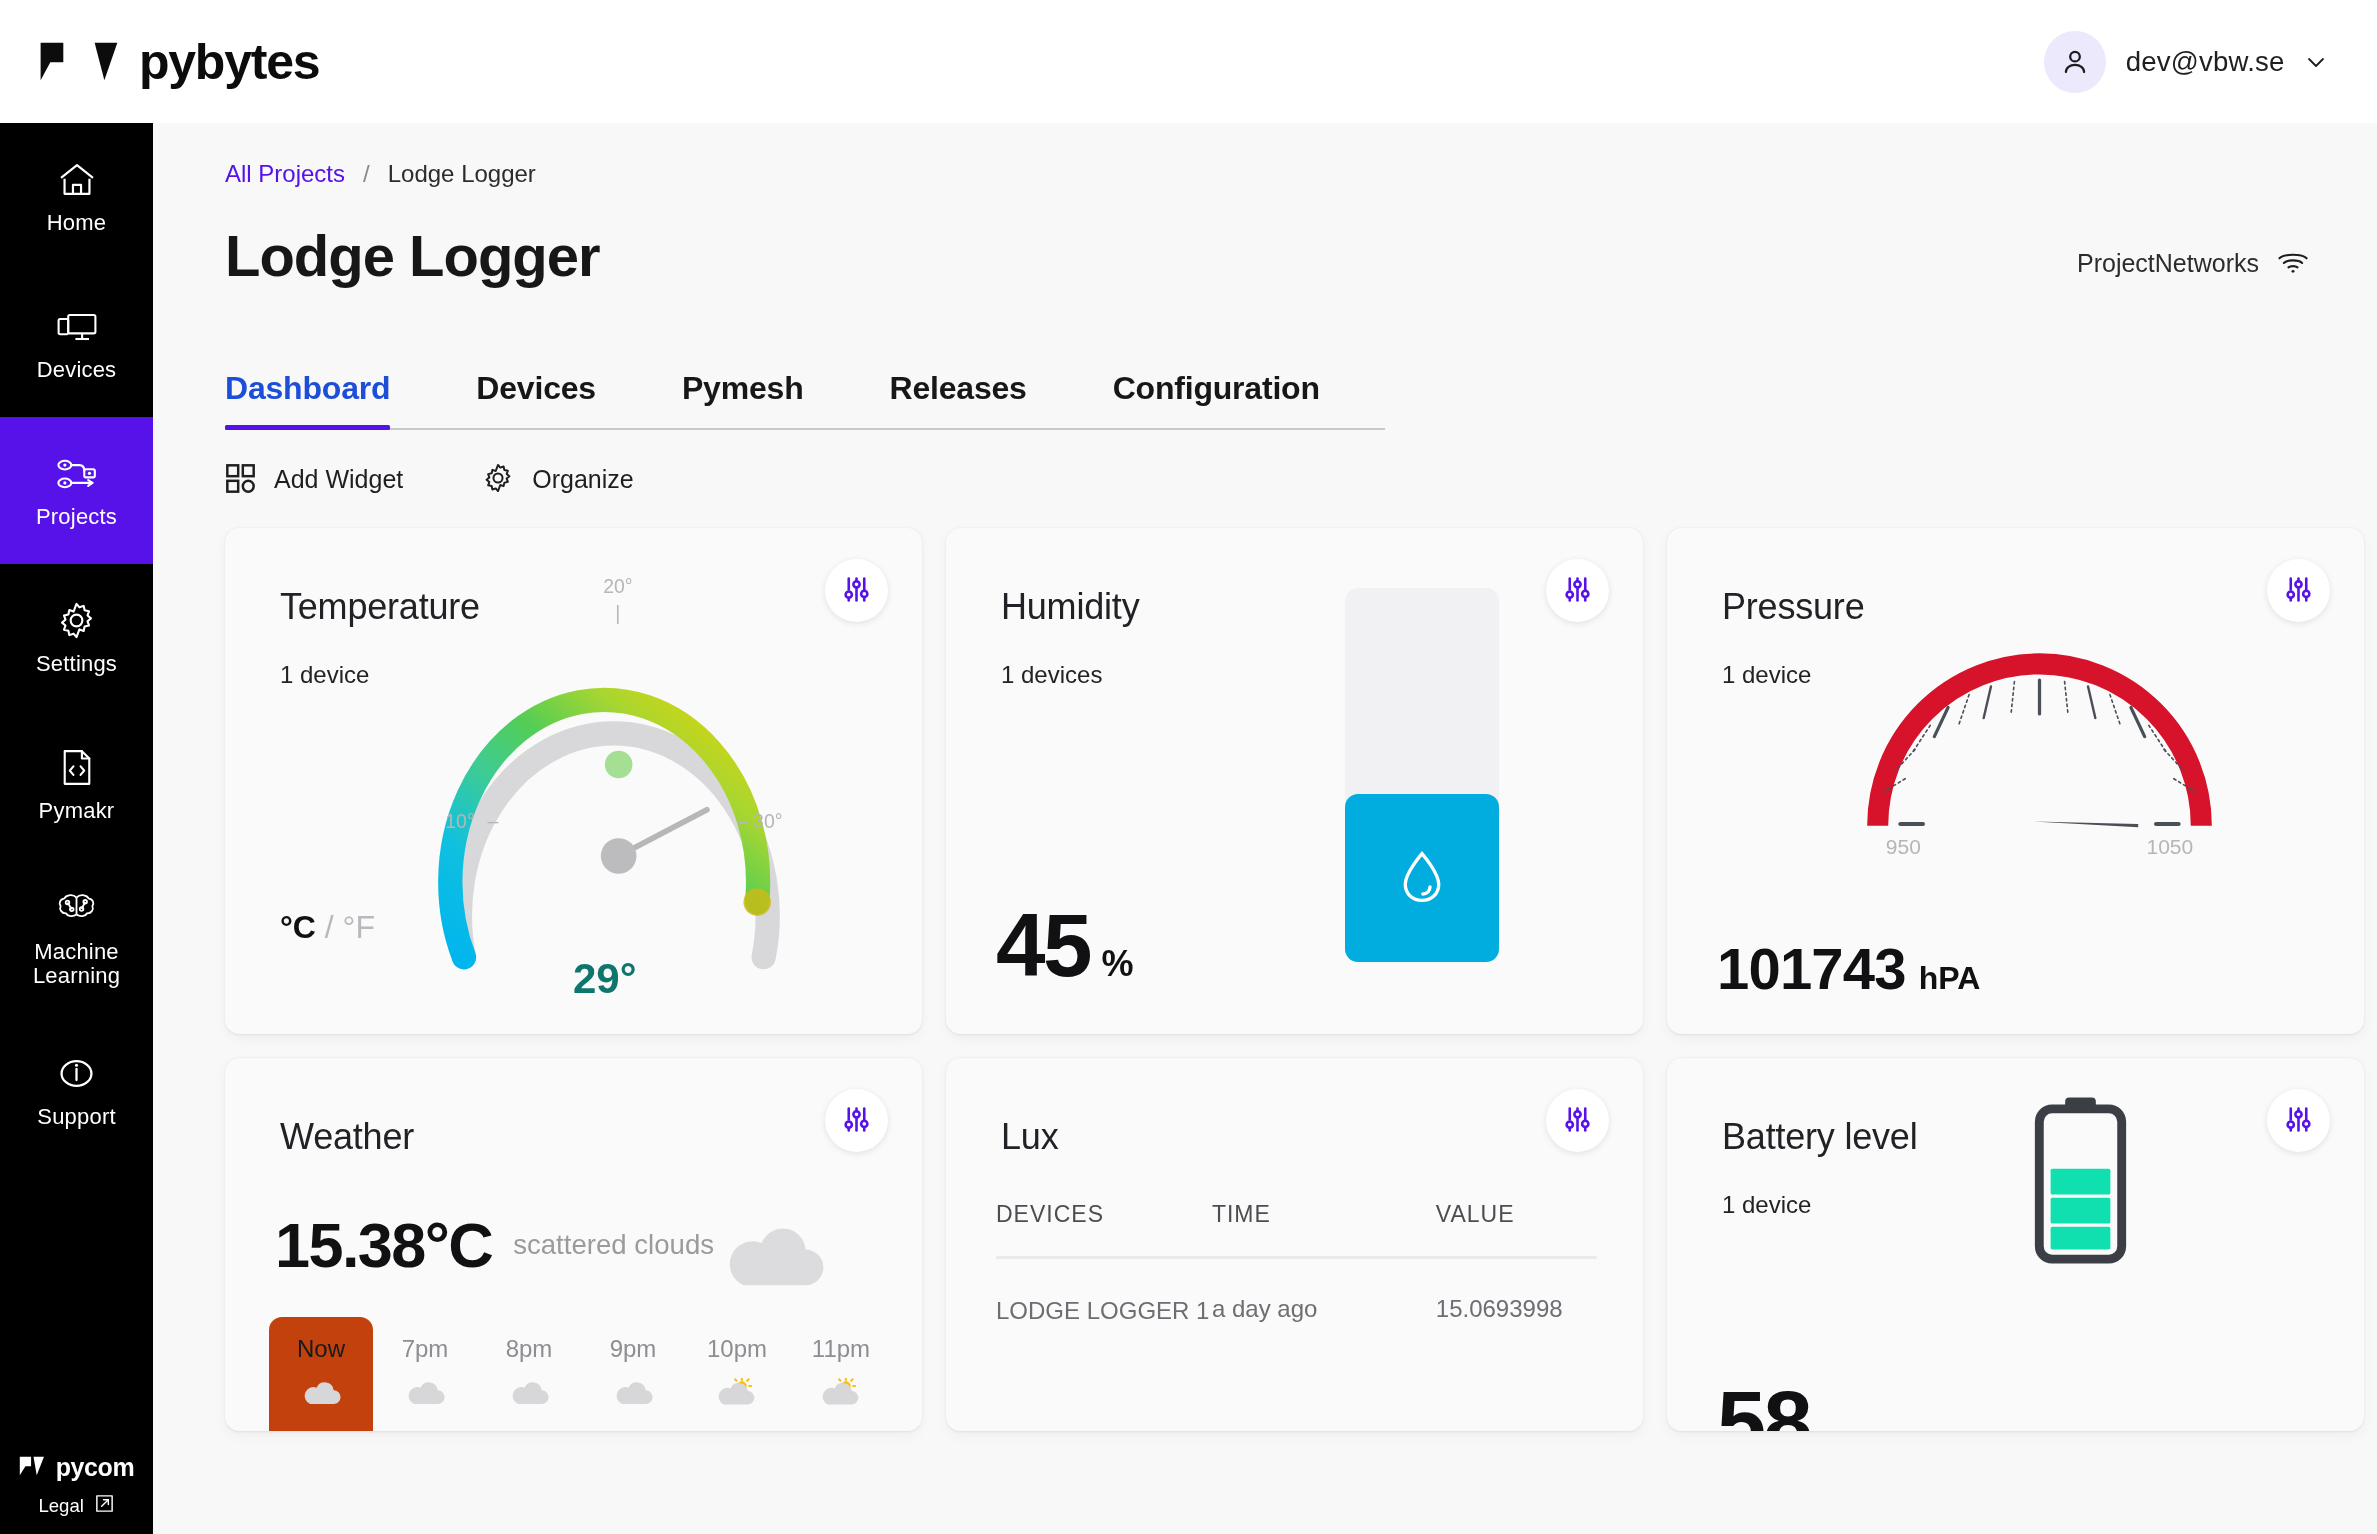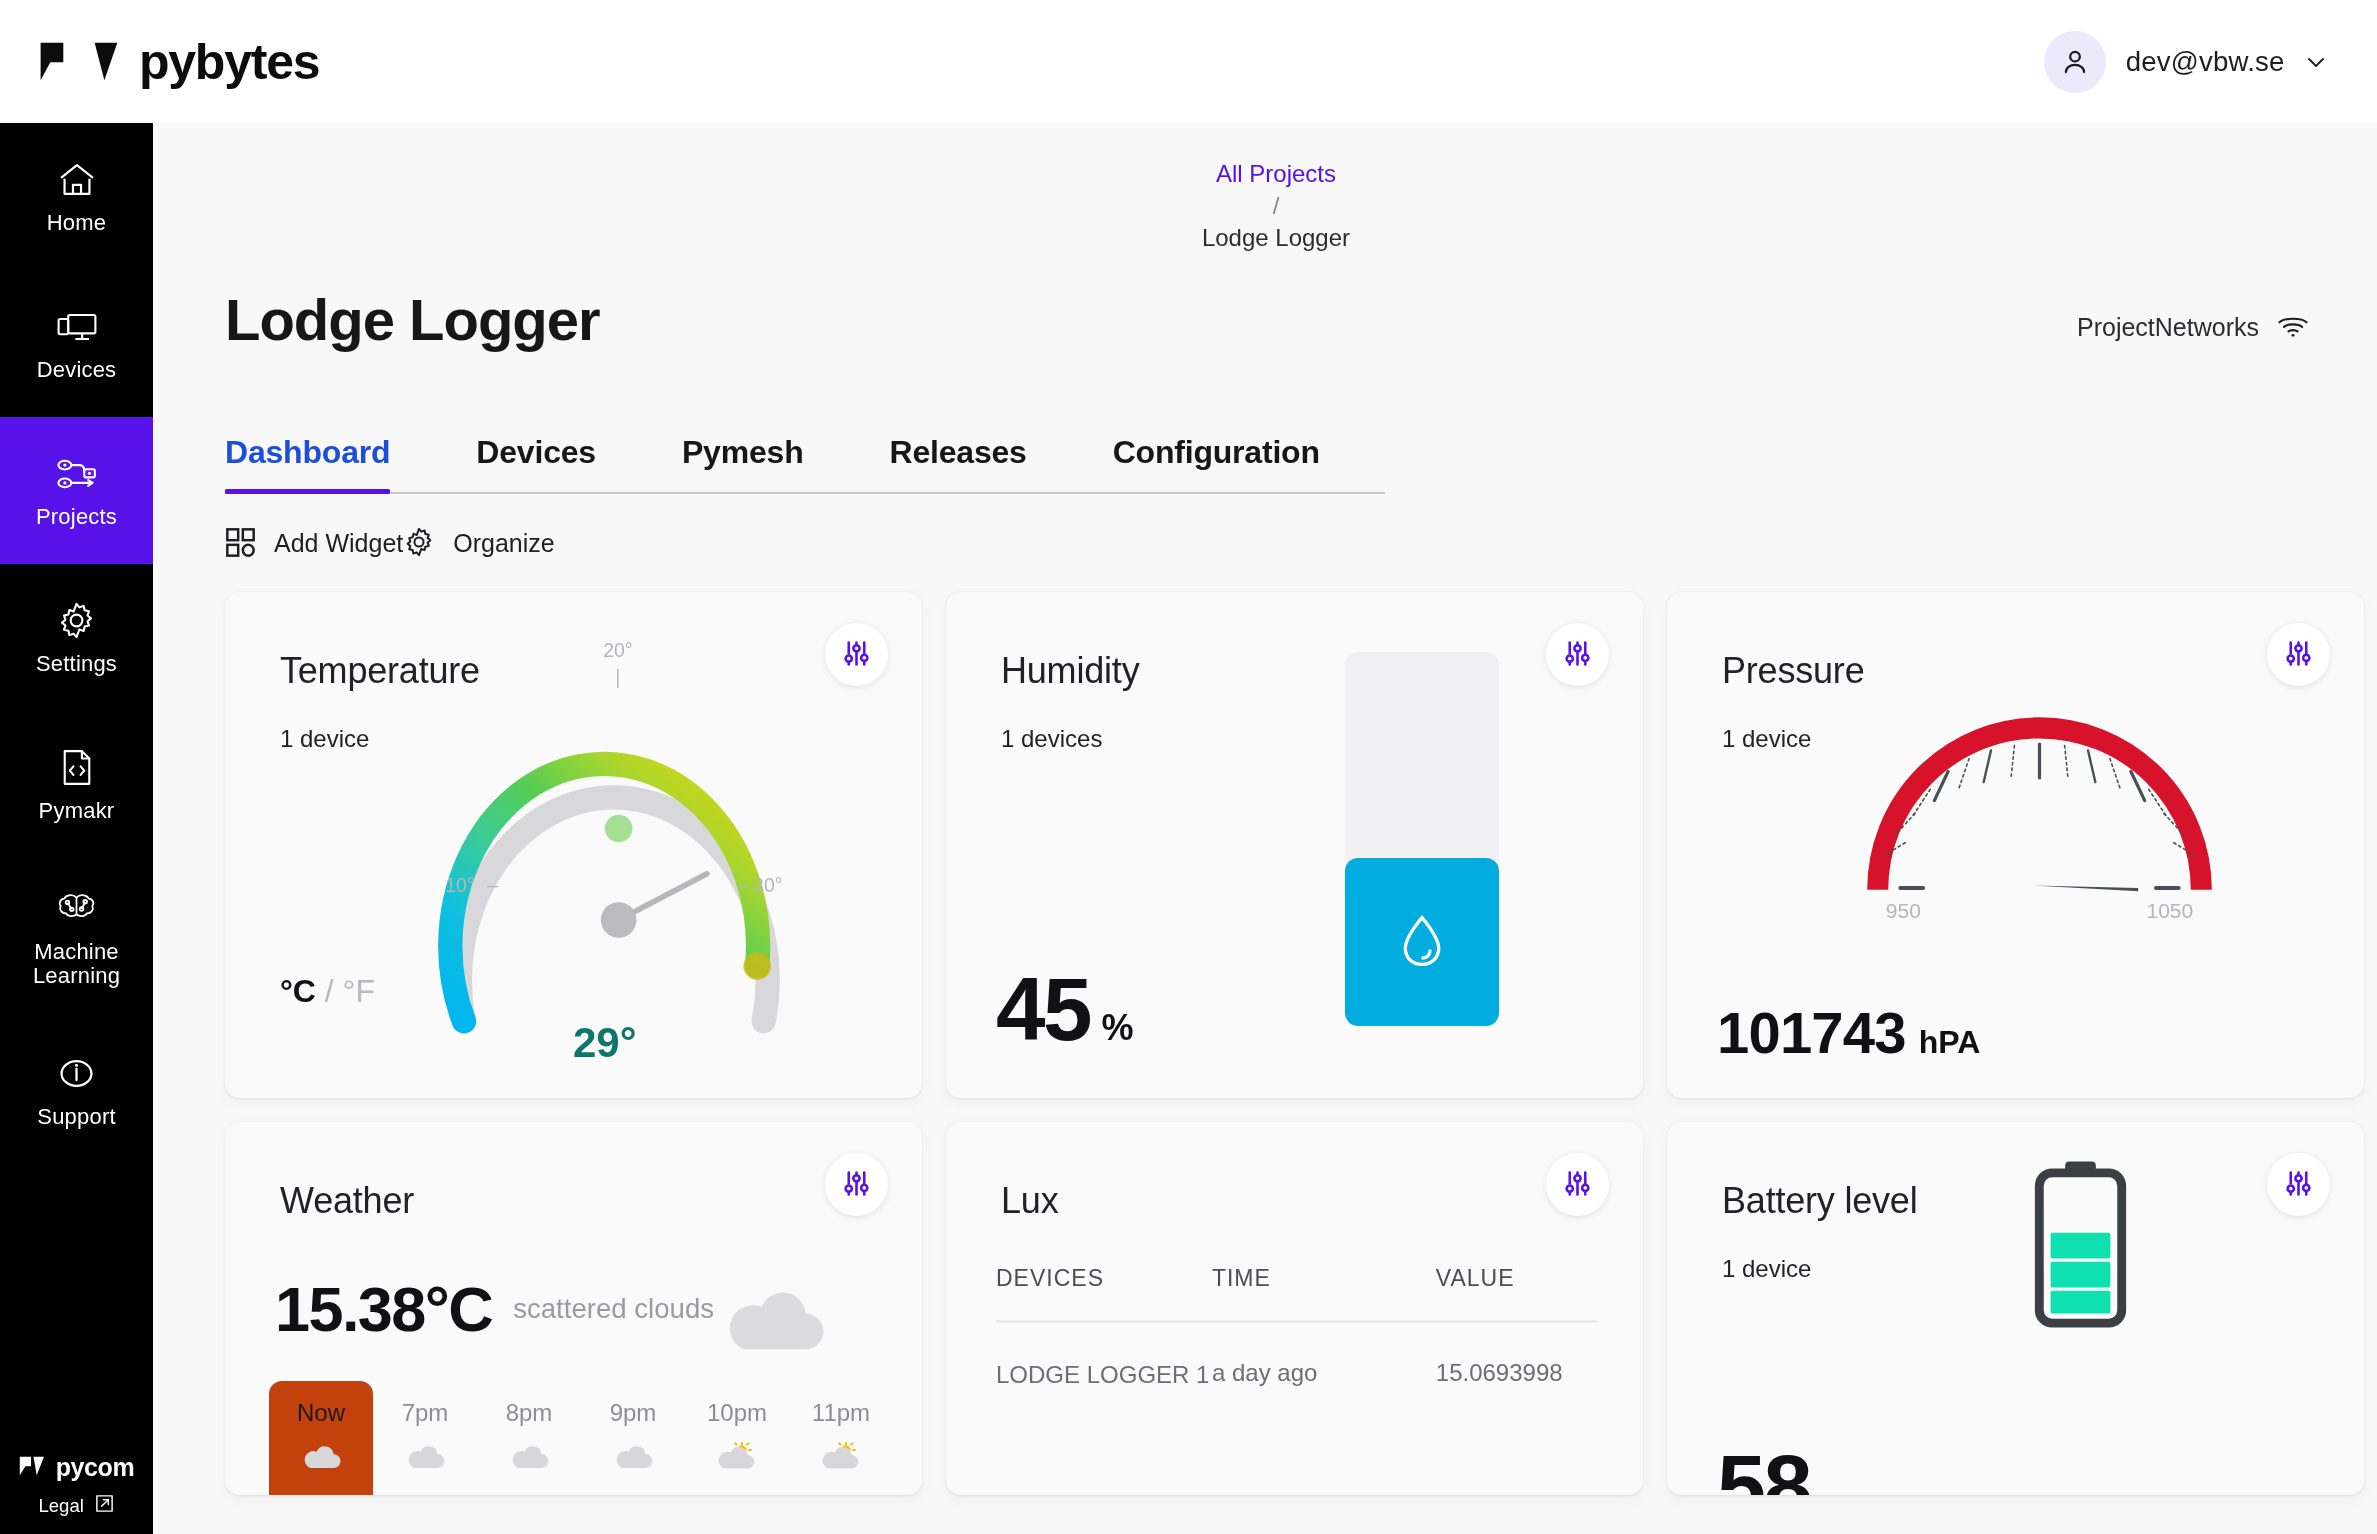"All Projects" .breadcrumb { flex-direction: column -> none; gap: 4px -> 18px }
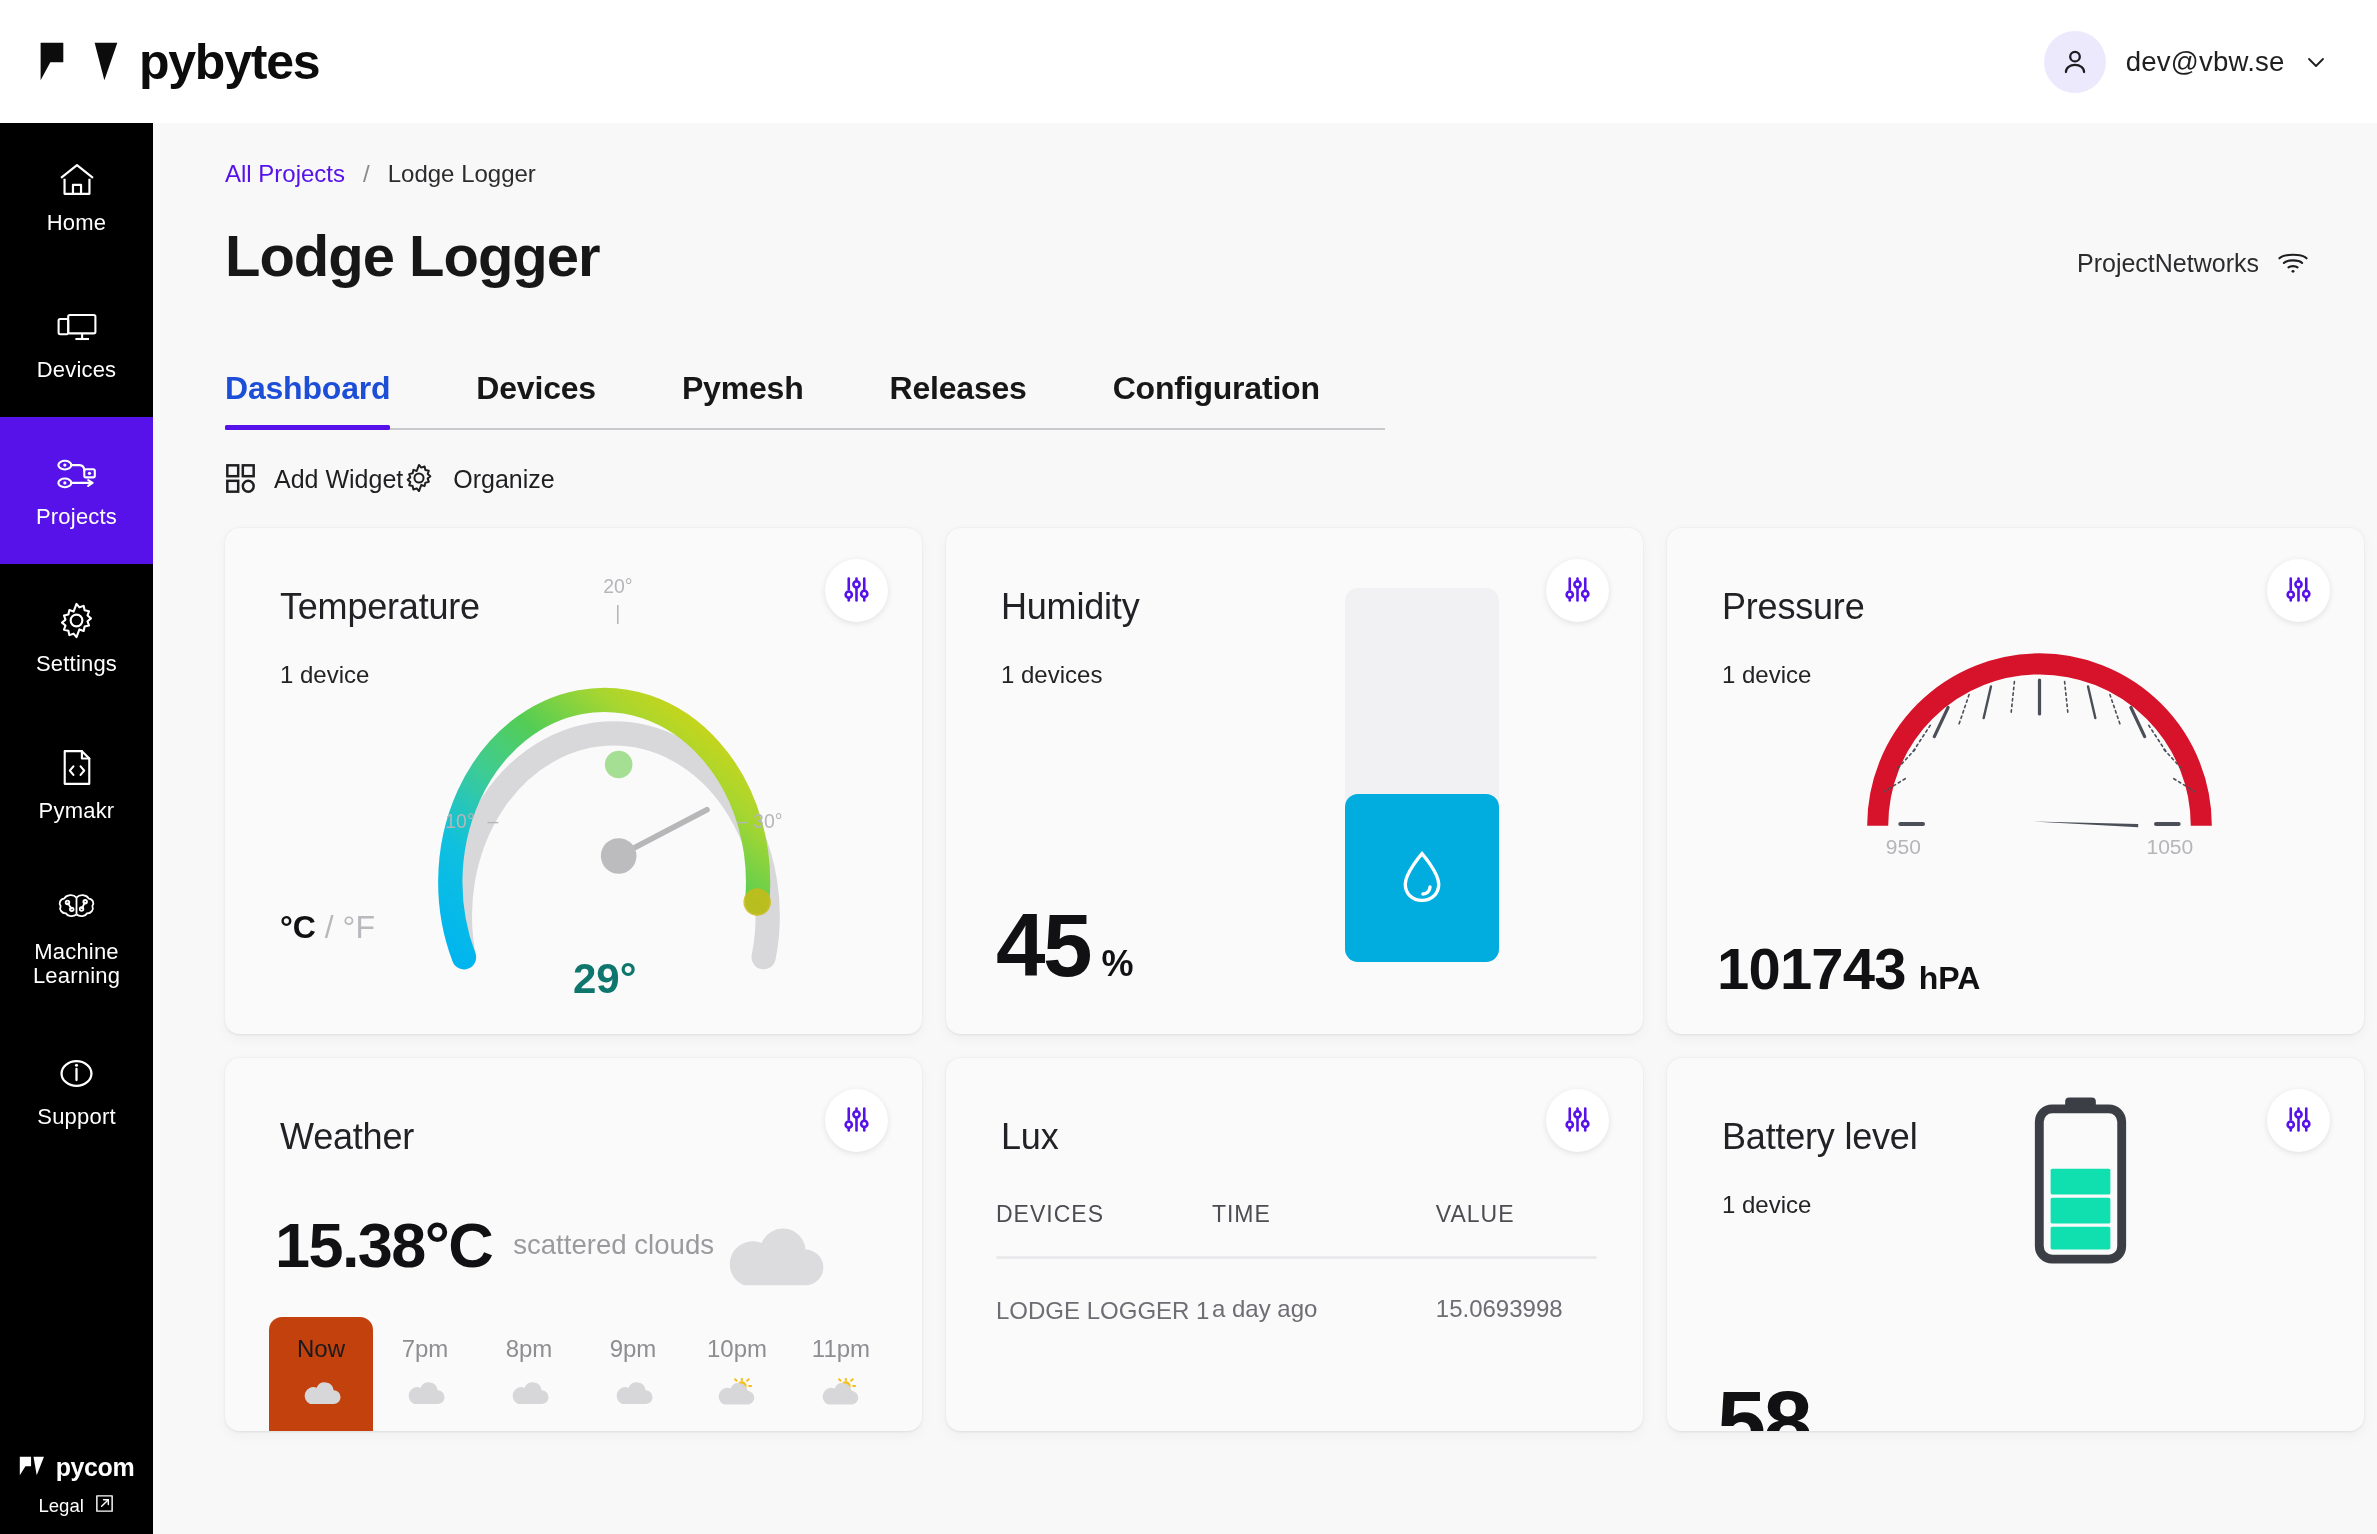"Add Widget" .wtoolbar { gap: none -> 79px }
